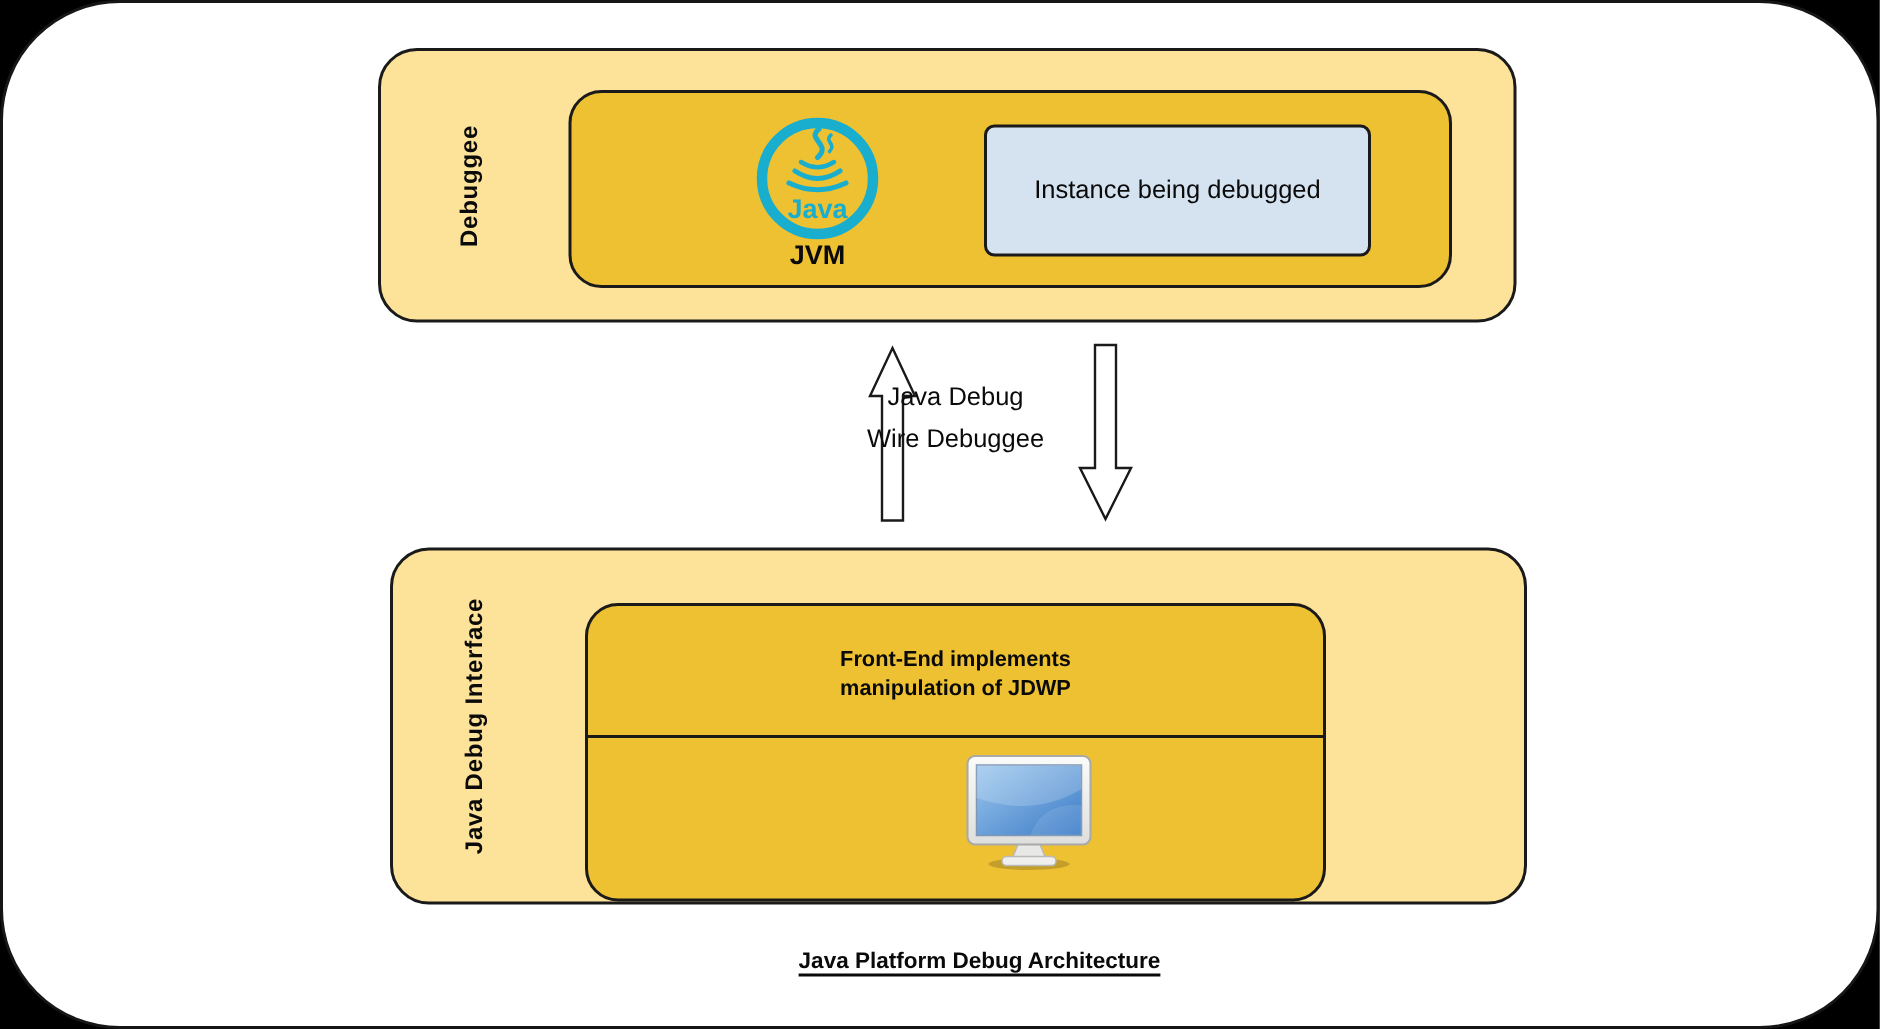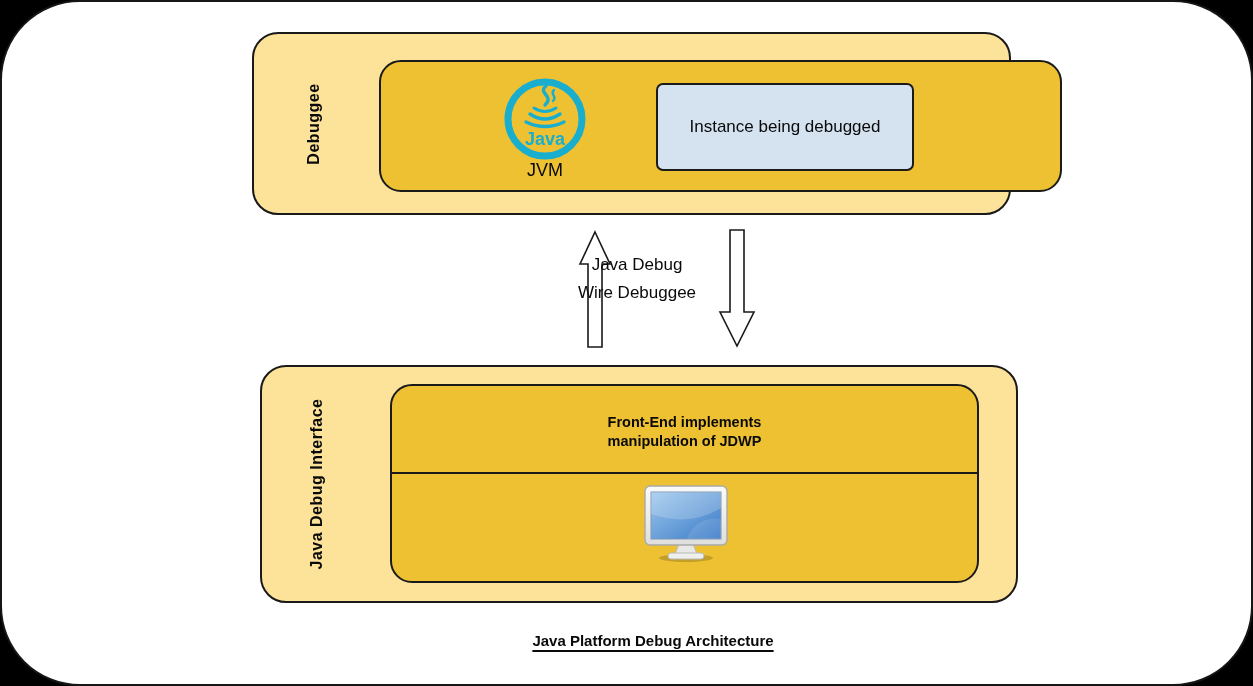"Java" .debuggee-inner { width: 683px -> 589px }
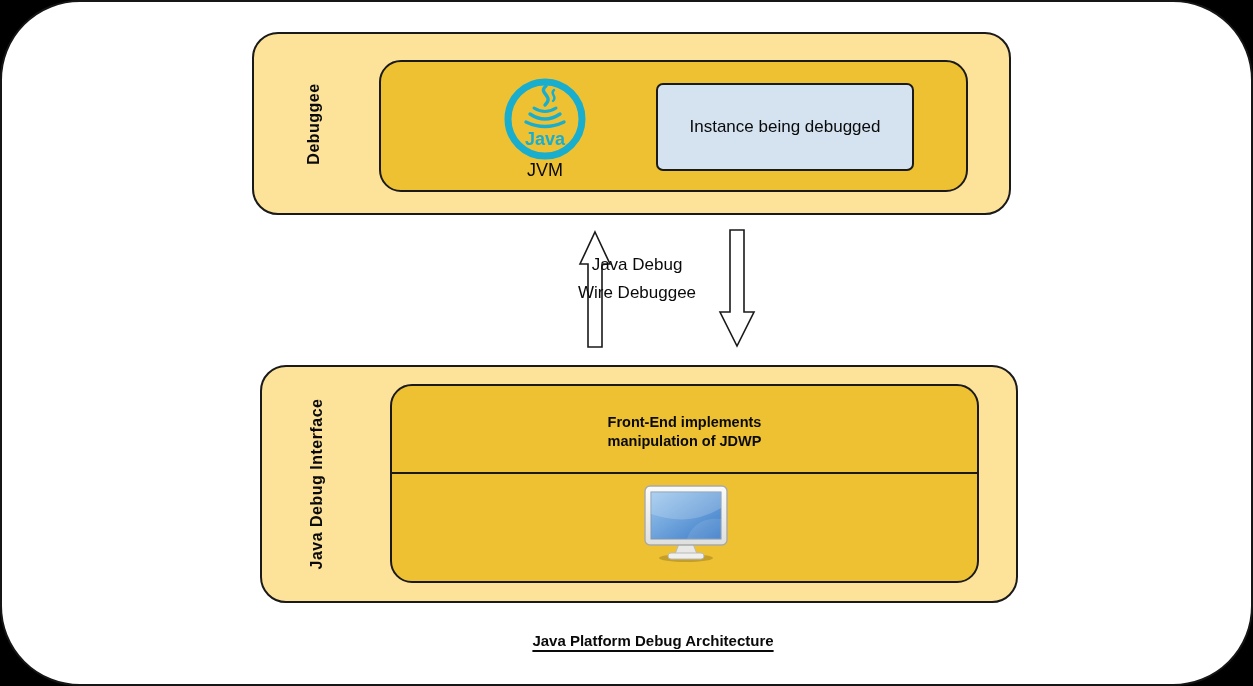"JVM" .jvm-label { font-weight: normal -> bold }
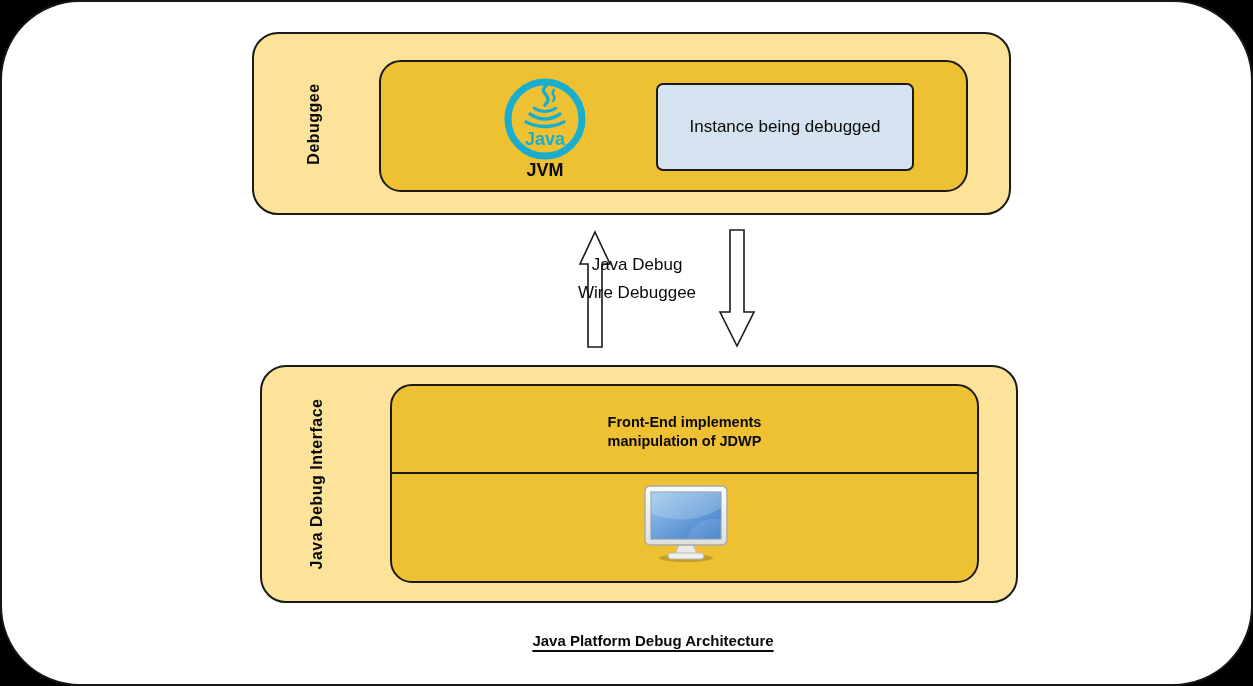"Front-End implements" .jdi-inner { top: 17px -> 35px; width: 589px -> 494px }
